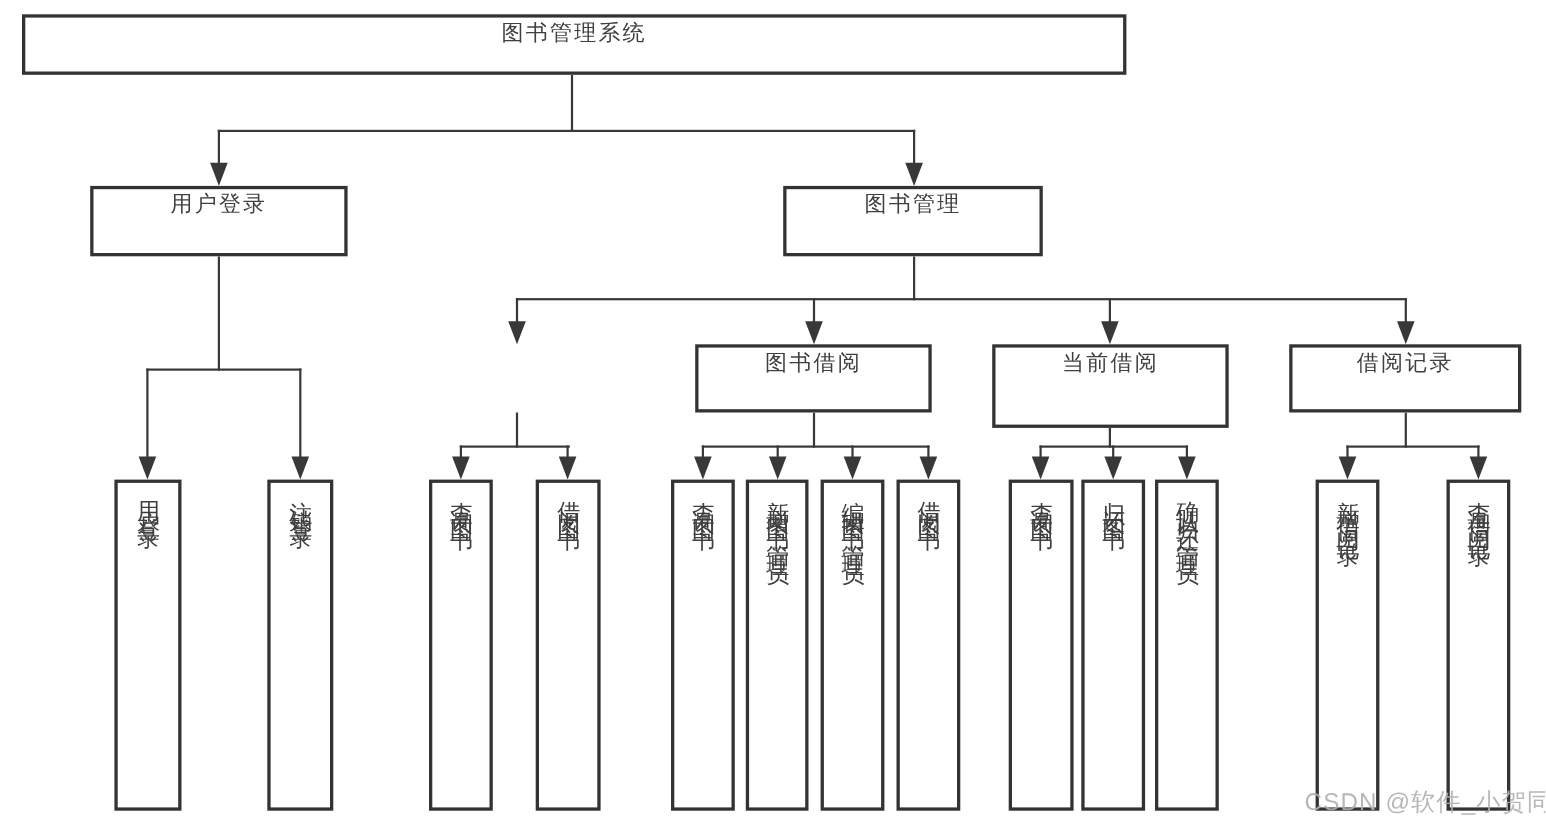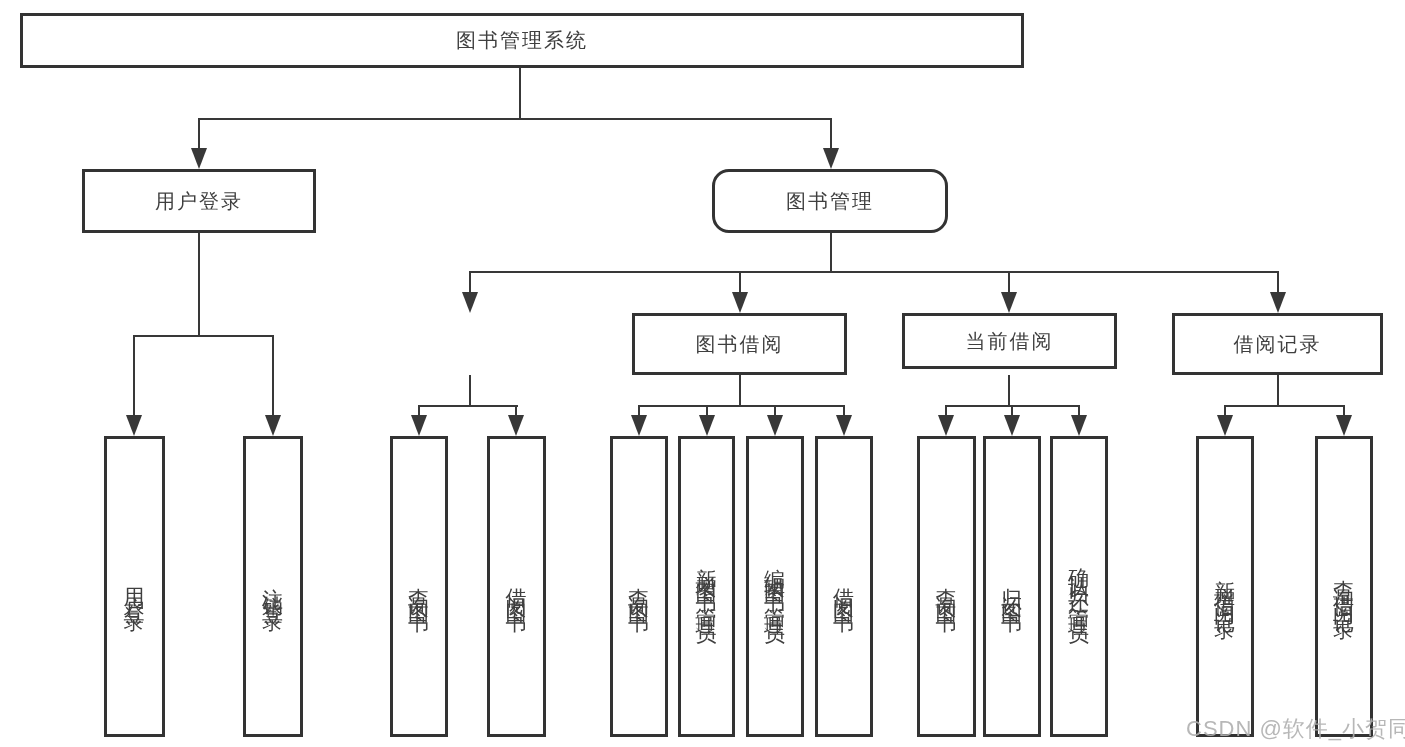"图书管理系统" .box { align-items: center -> none }
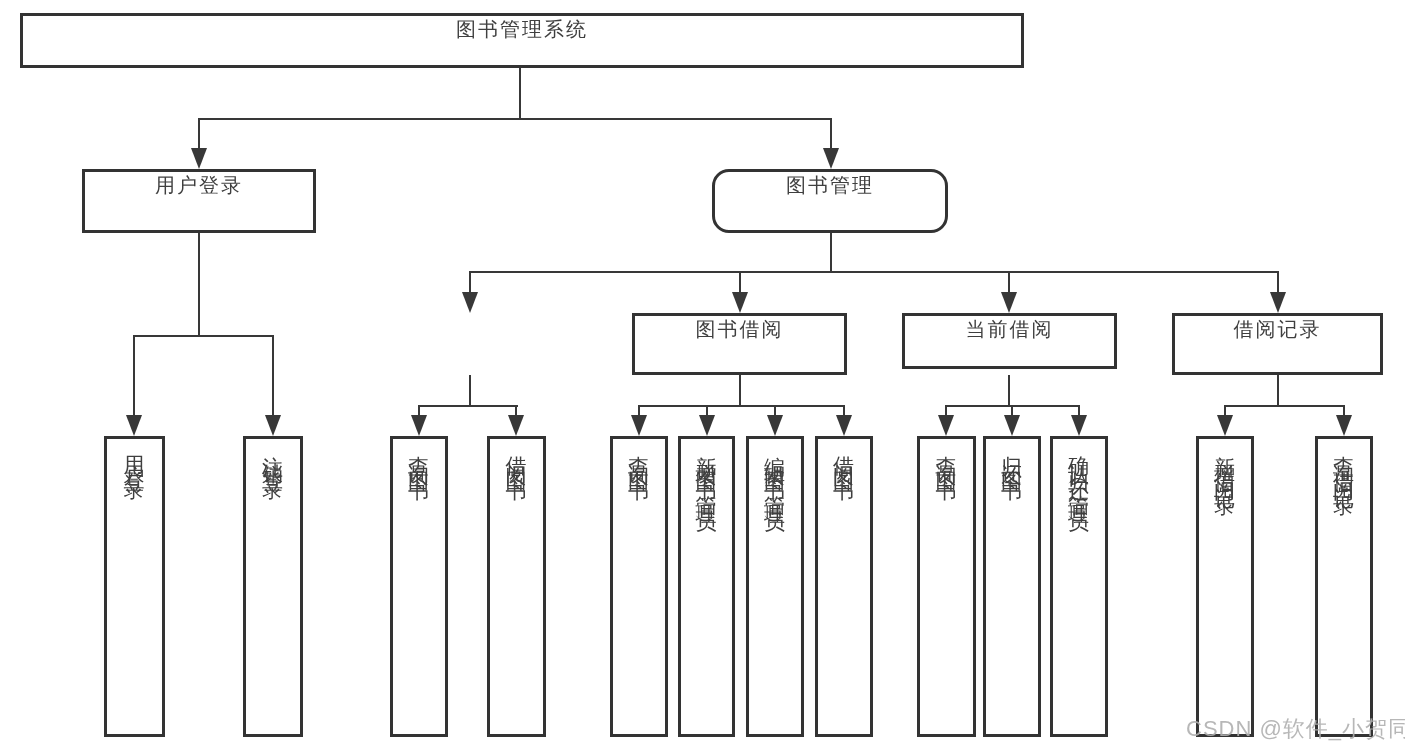"图书管理" div.box { border-radius: 17px -> none }
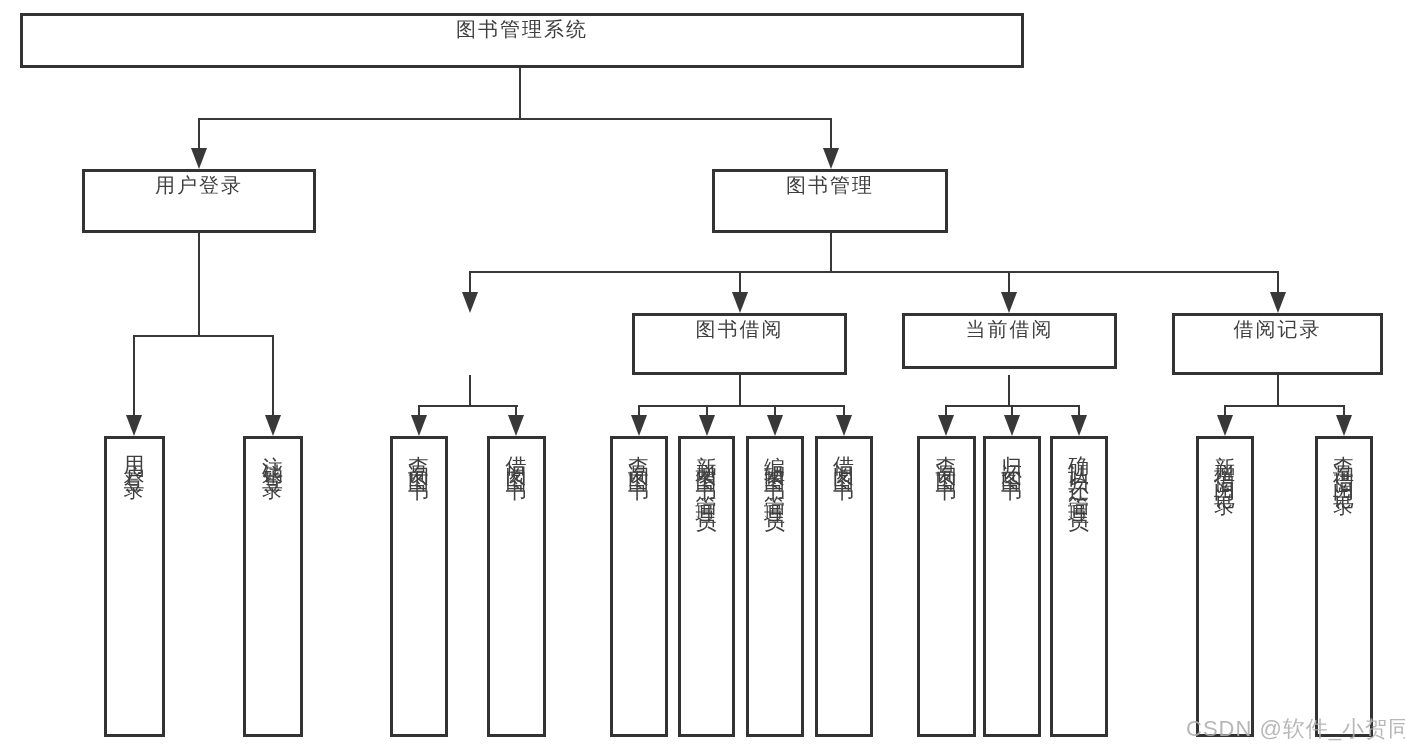"当前借阅" div.box { height: 56px -> 76px }
